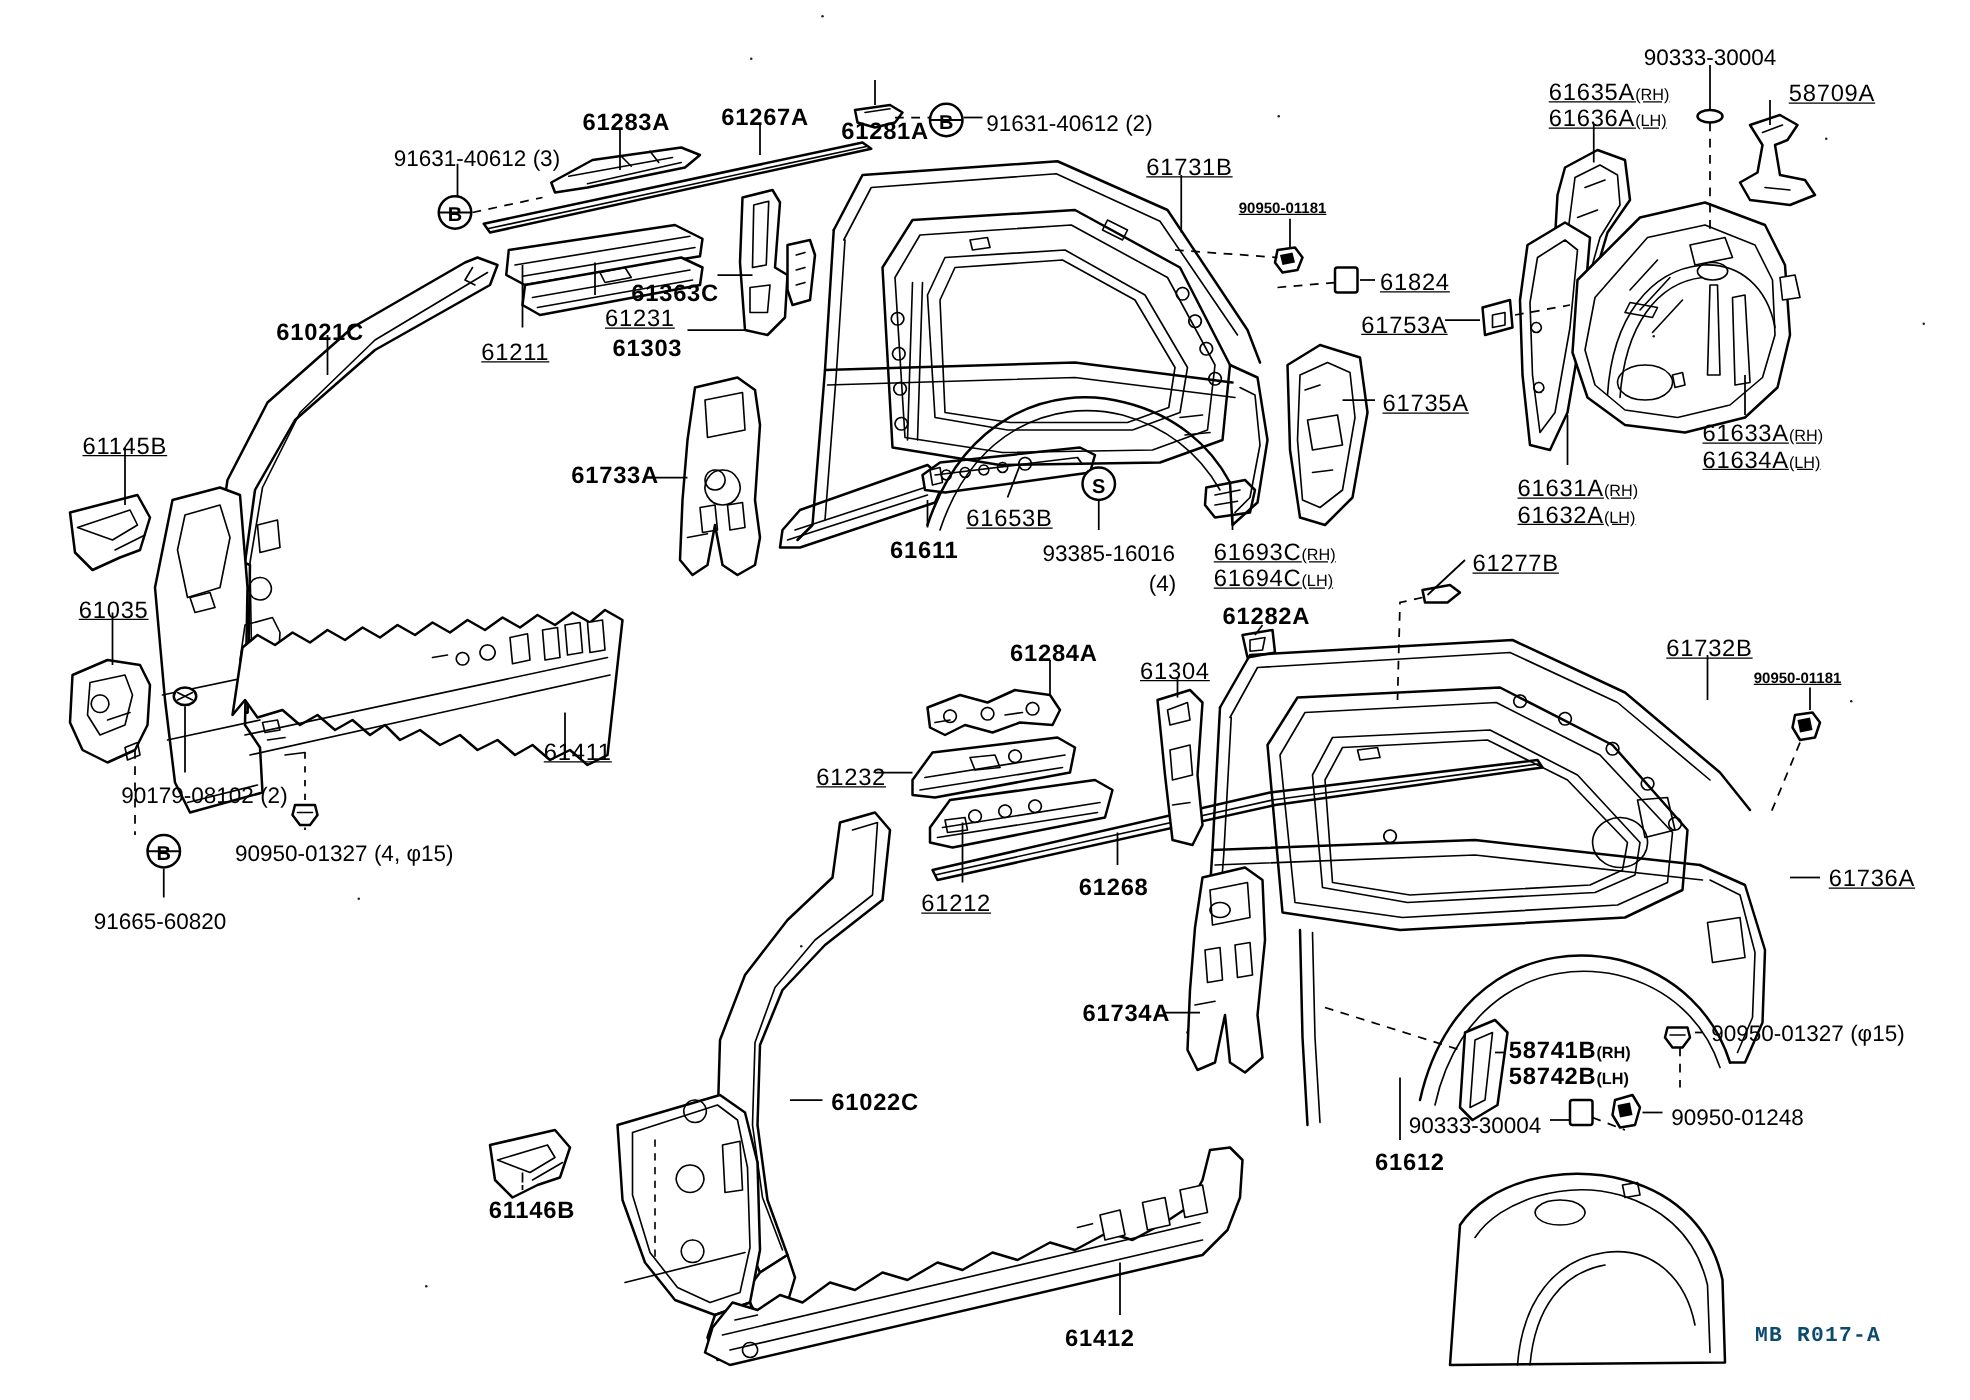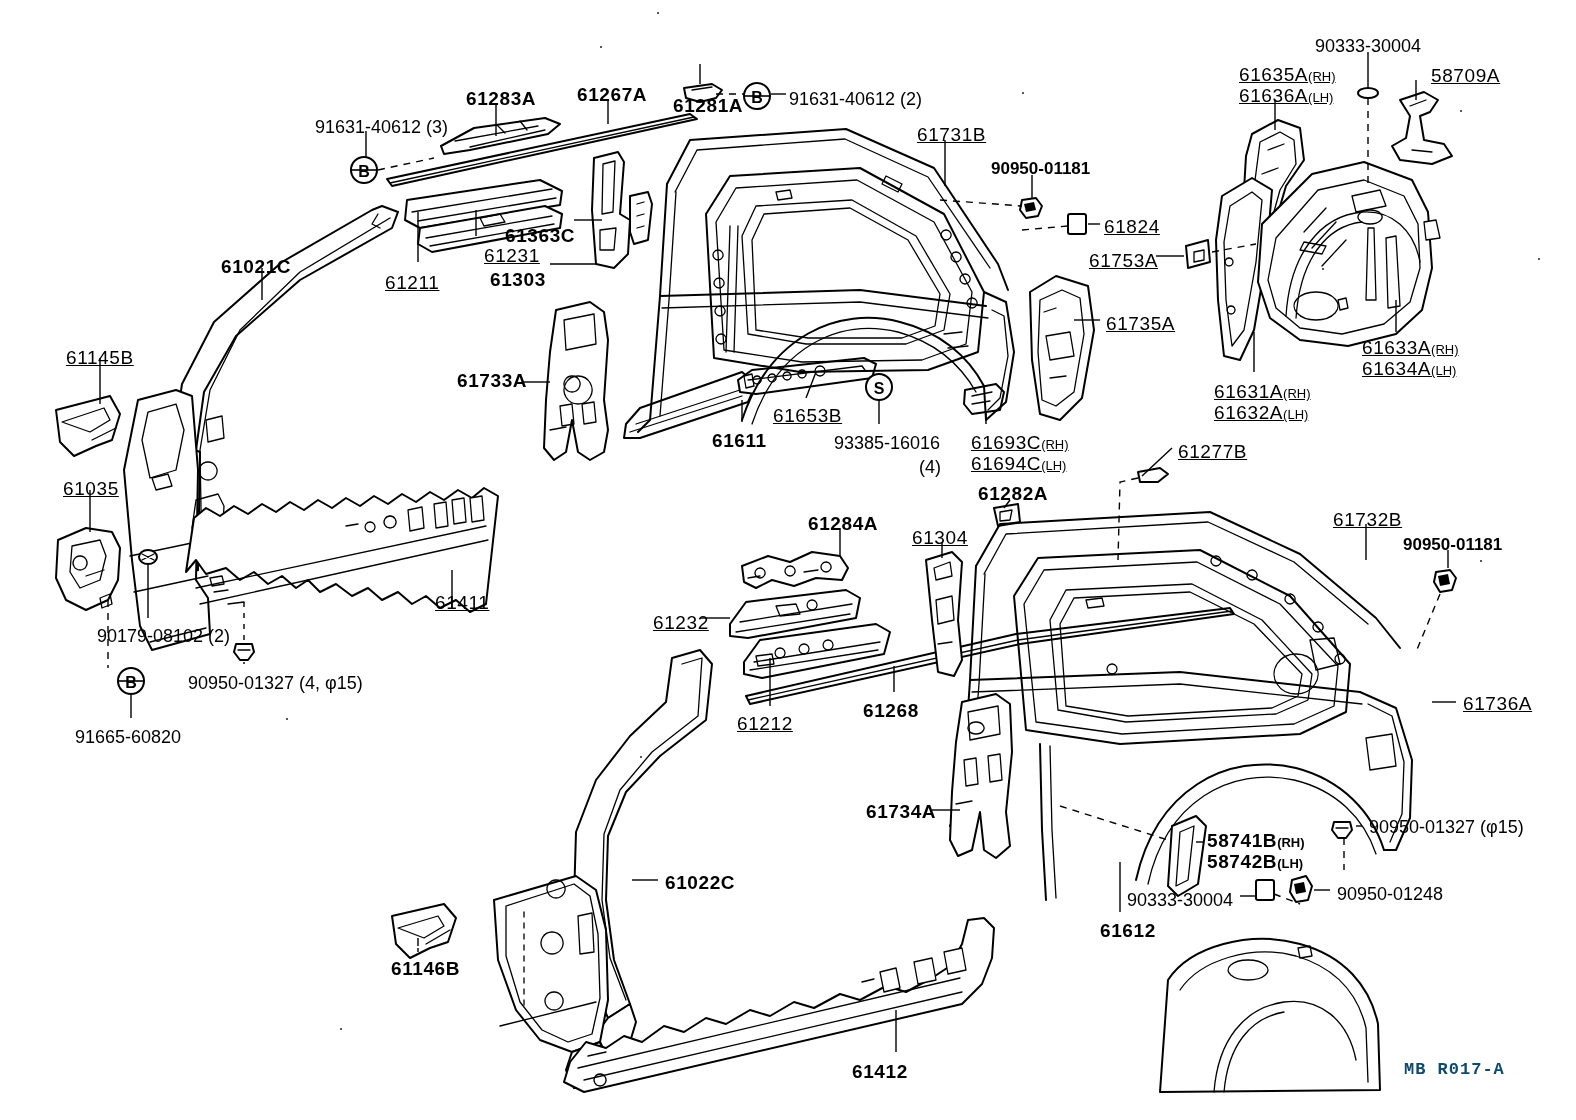"90950-01181" .lbl.h { font-size: 17px -> 12px; text-decoration: none -> underline }
